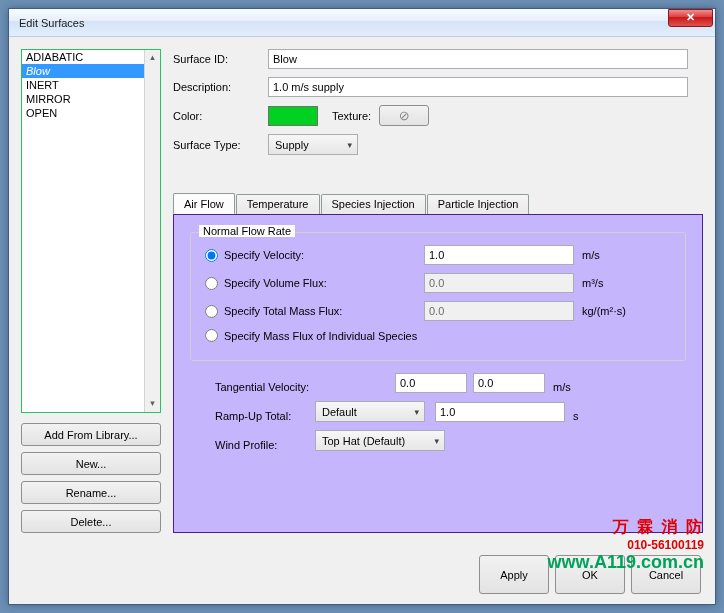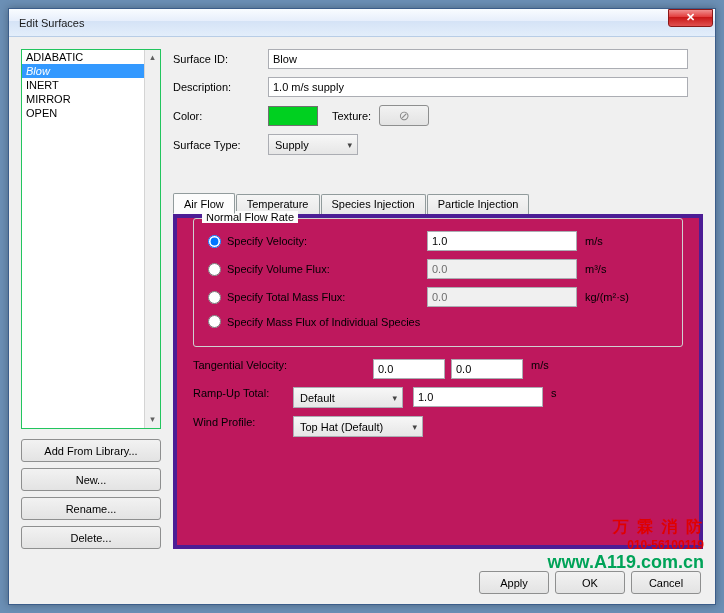"Normal Flow Rate" .tab-panel { background: #be185d -> #c4b5fd; border: 4px solid #4c1d95 -> 1px solid #4c1d95; padding: 0 16px -> 17px 16px }
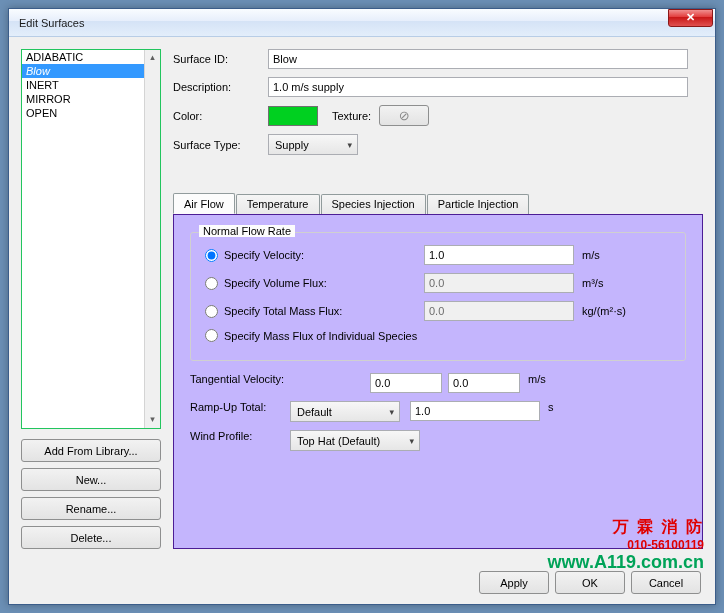"Tangential Velocity:" .field-row { align-items: flex-start -> flex-end; margin-left: none -> 25px }
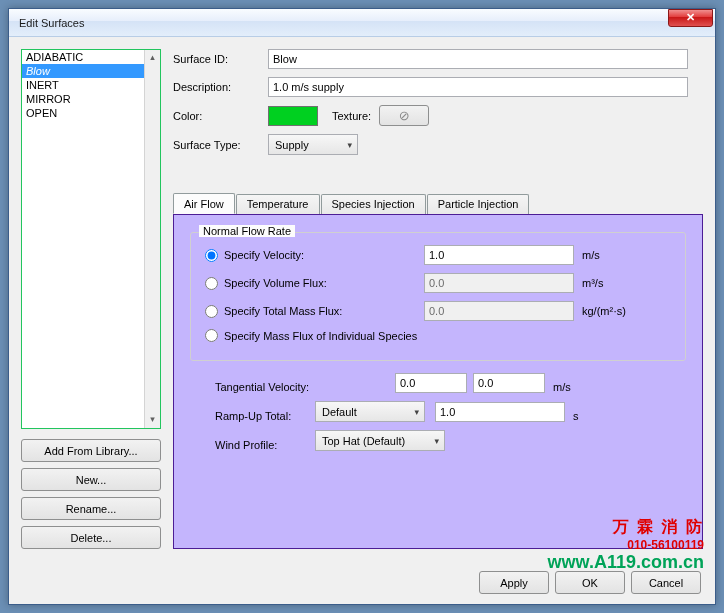"Apply" .footer button { height: 23px -> 39px }
